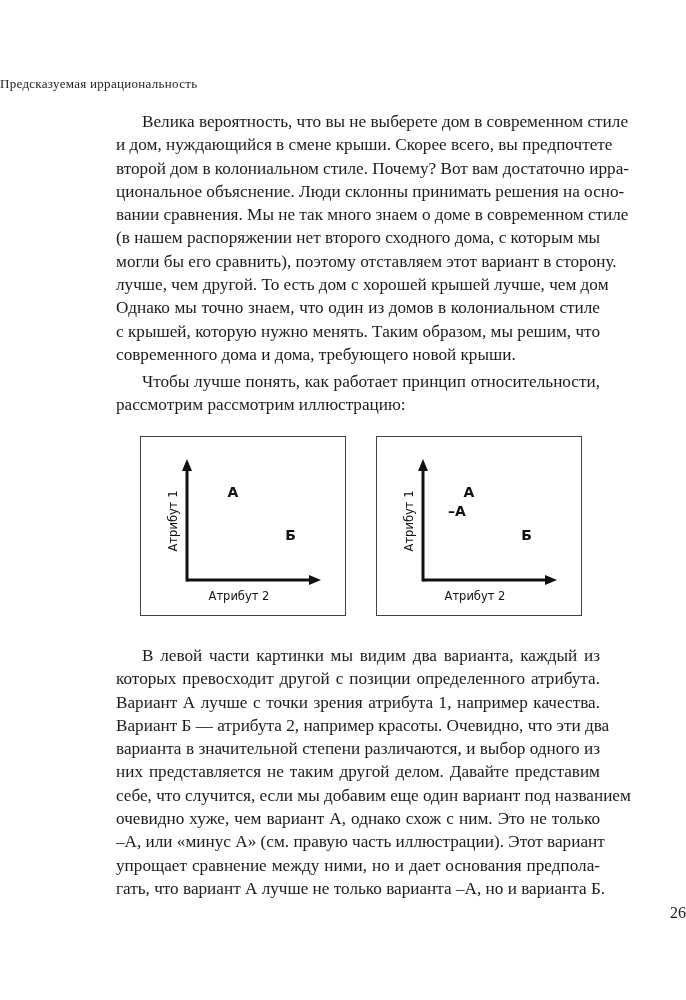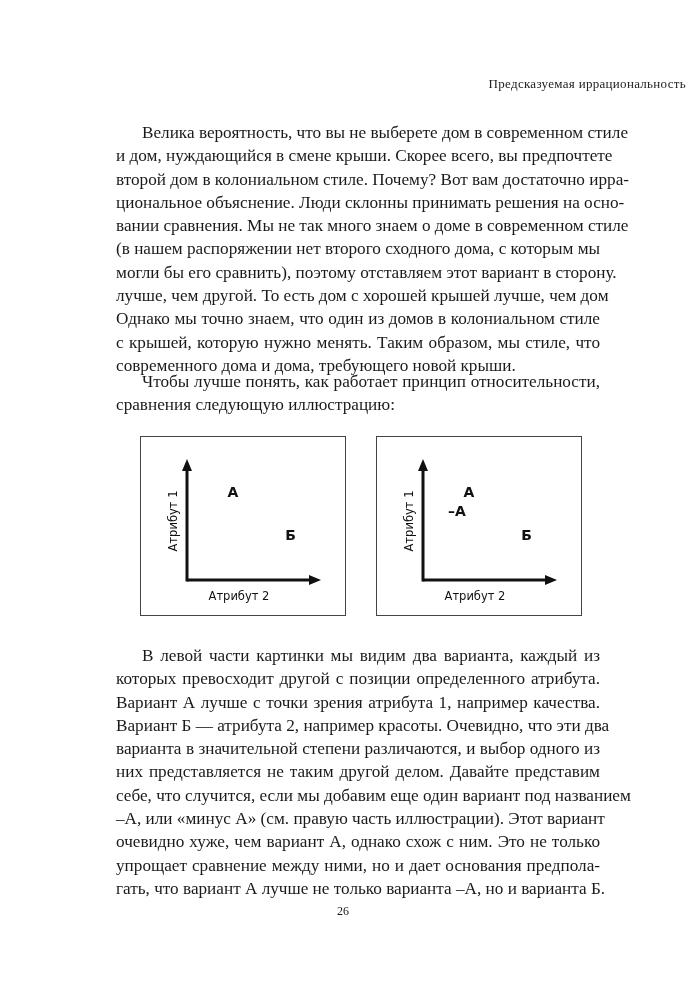"Предсказуемая иррациональность" .running-head { text-align: right -> left }
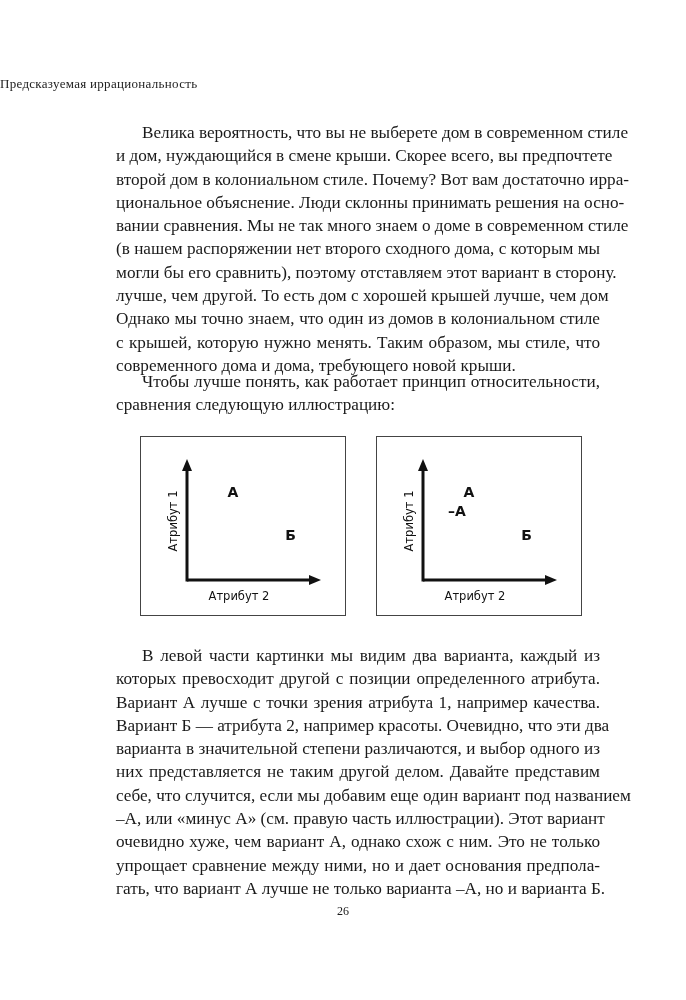"Велика вероятность, что вы не" #p1 { top: 121px -> 110px }
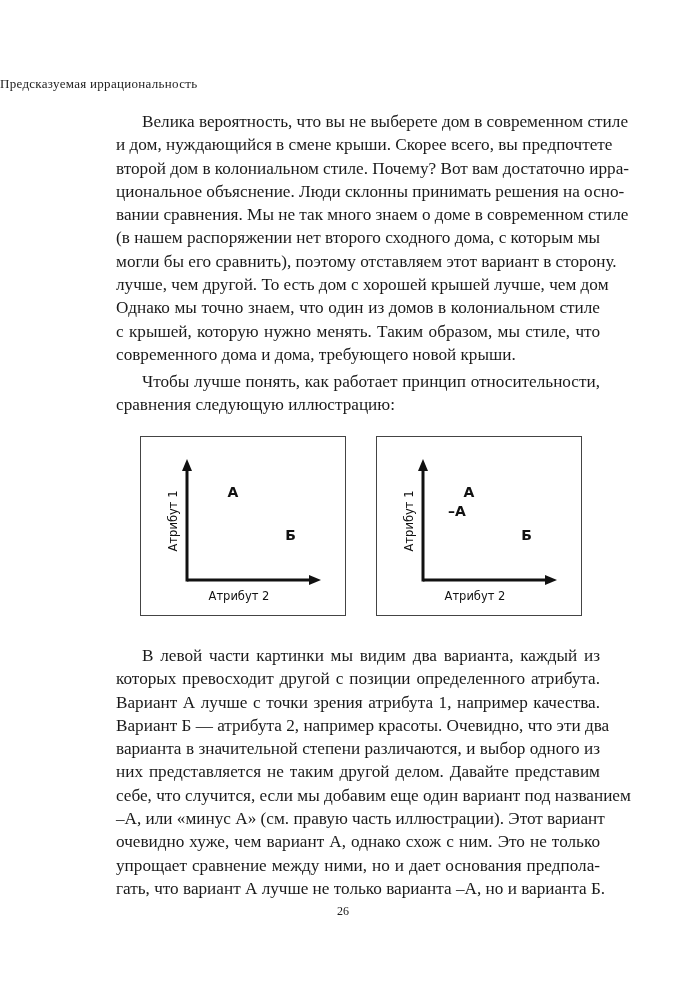"с крышей, которую нужно менять." span.line { text: стиле -> решим }
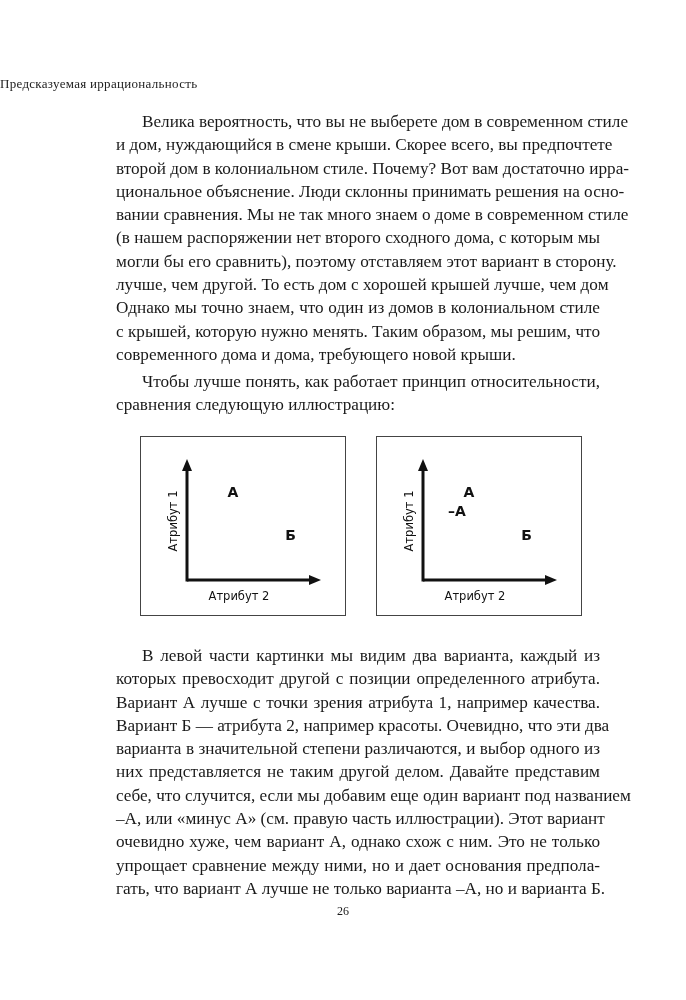"сравнения следующую иллюстрацию:" span.line { text: сравнения следующую -> рассмотрим рассмотрим }
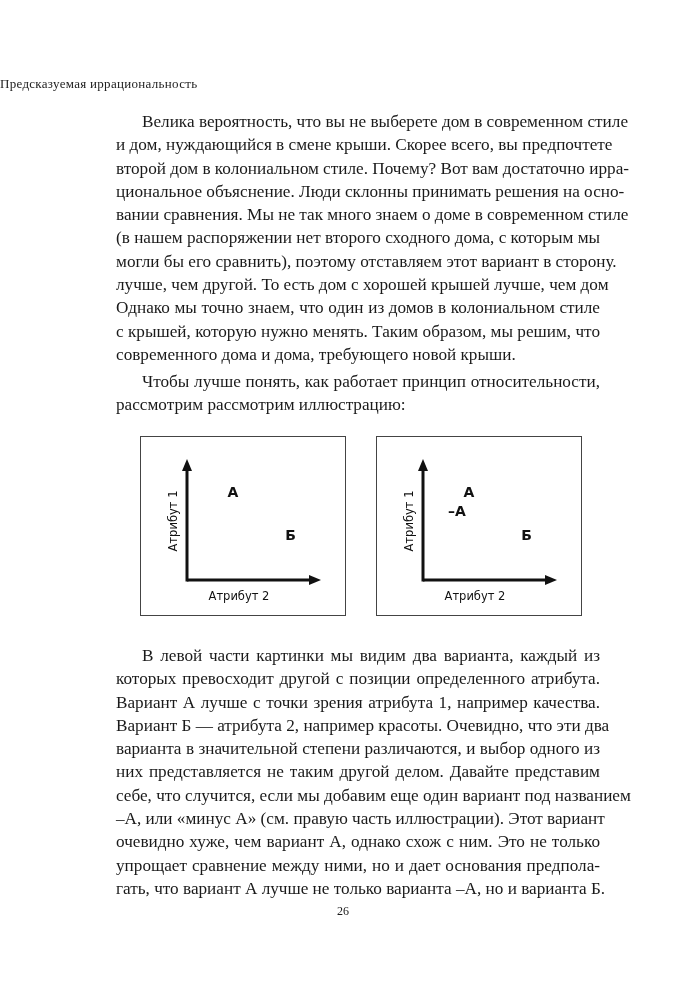"–А, или «минус А» (см." span.line { order: before "очевидно хуже, чем вариант А," -> after "очевидно хуже, чем вариант А," }
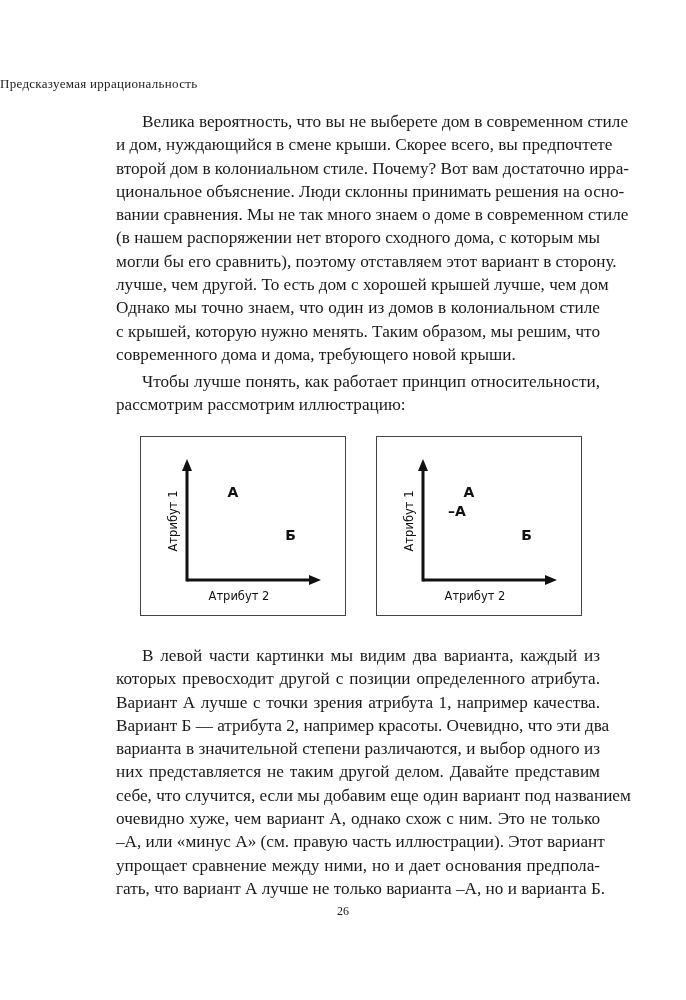"26" .page-number { font-size: 12px -> 16px; text-align: center -> right }
